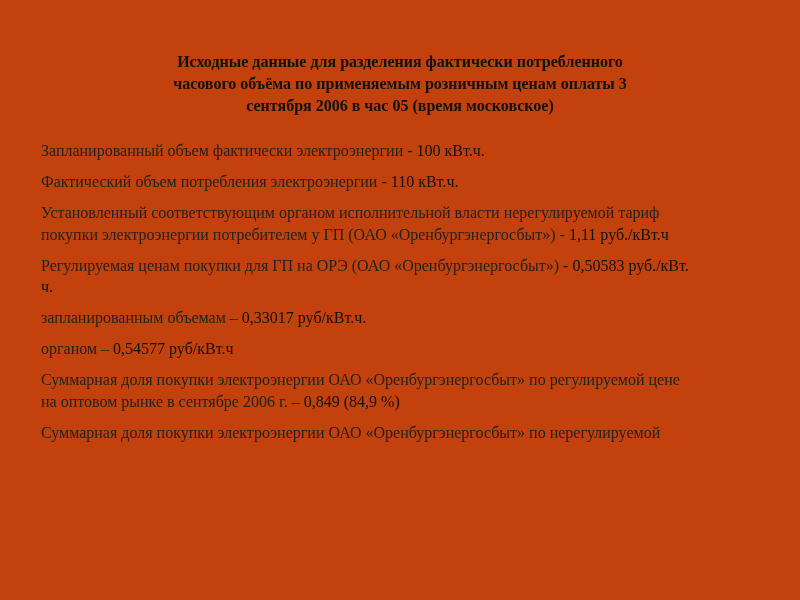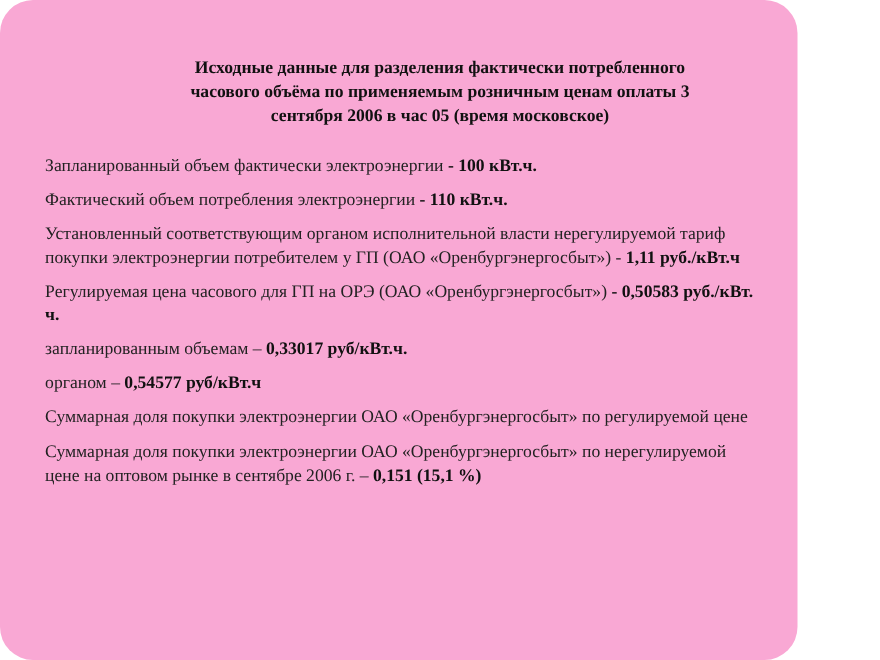"Исходные данные для разделения" .slide { background: #f9a8d4 -> #c2410c; border-radius: 30px -> none; width: 725px -> 800px }
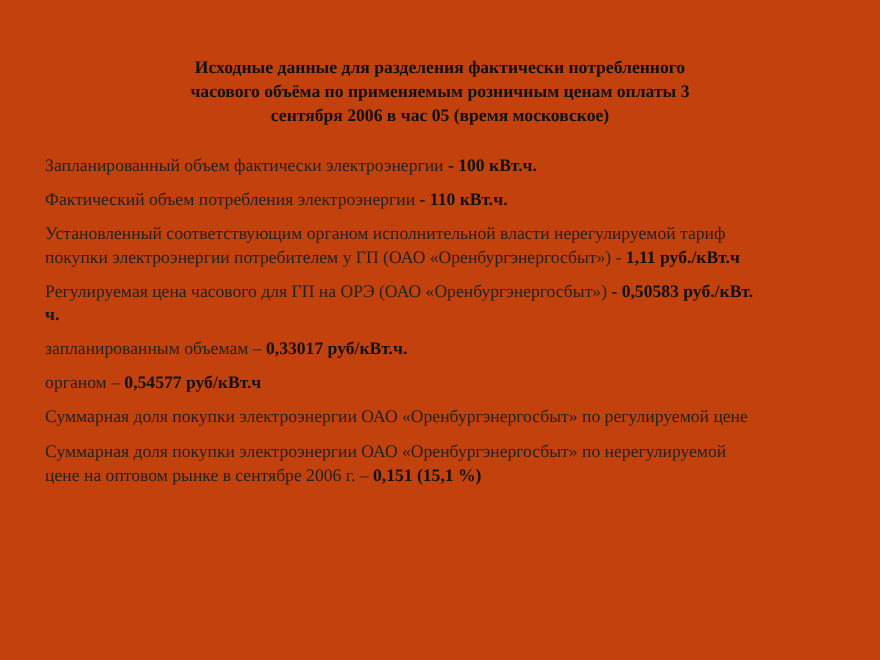"- 100 кВт.ч." .b { font-weight: bold -> normal }
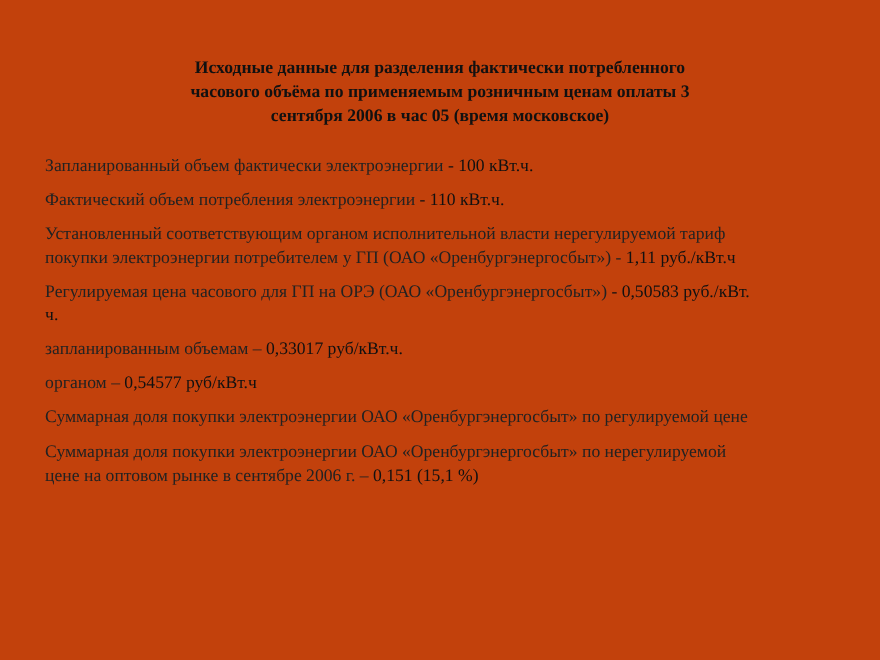"Регулируемая цена часового для ГП" span { text: цена часового -> ценам покупки }
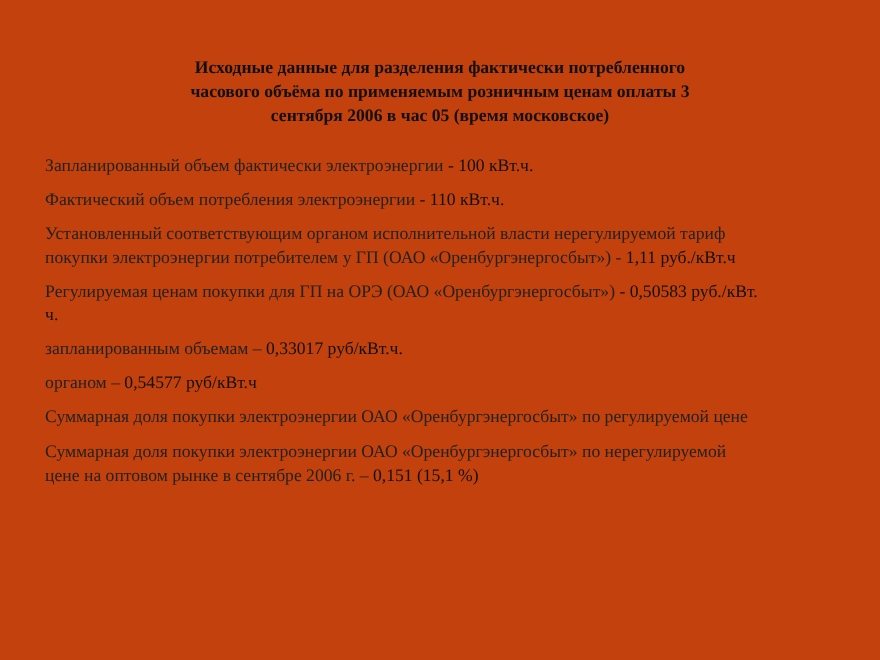"на оптовом рынке в сентябре" span.line { html: none -> <span><span>на оптовом рынке в сентябре 2006 г. – </span><span>0,849 (84,9 %)</span></span> }
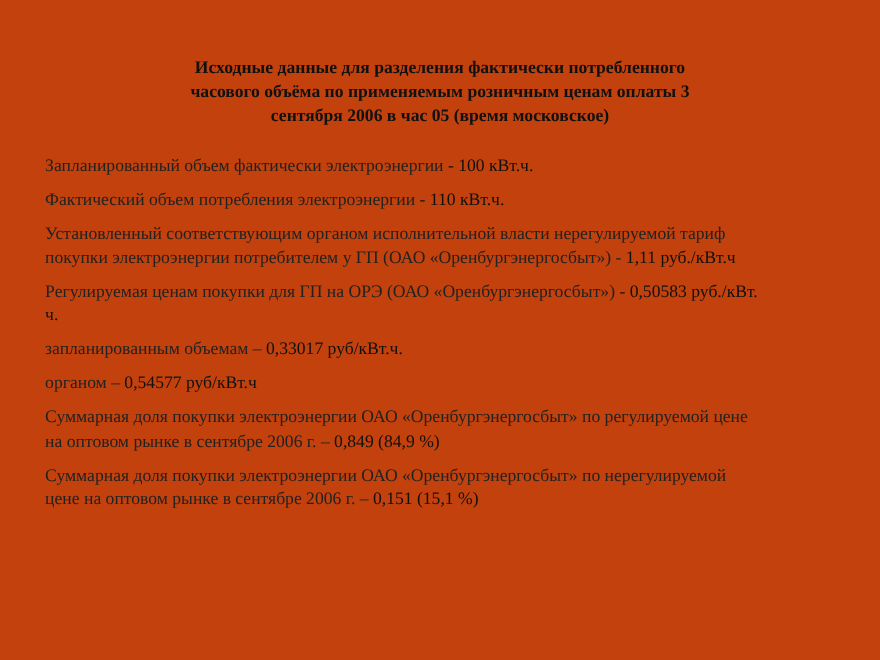"цене на оптовом рынке в" span.line { html: <span><span>цене на оптовом рынке в сентябре 2006 г. – </span><span>0,151 (15,1 %)</span></span> -> none }
